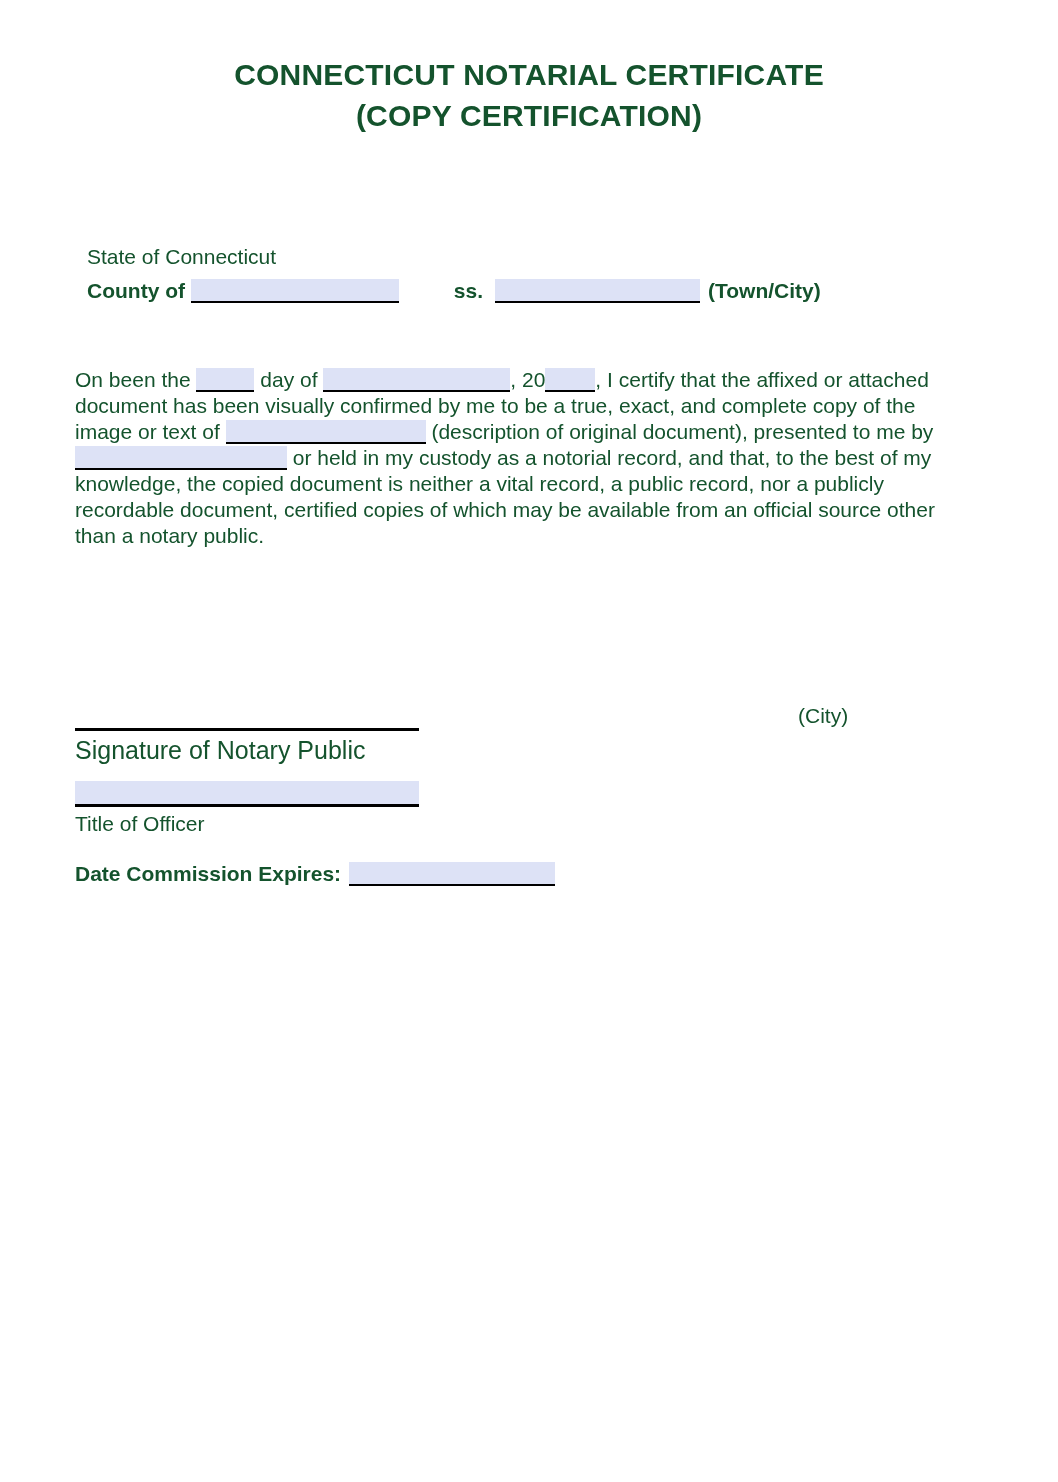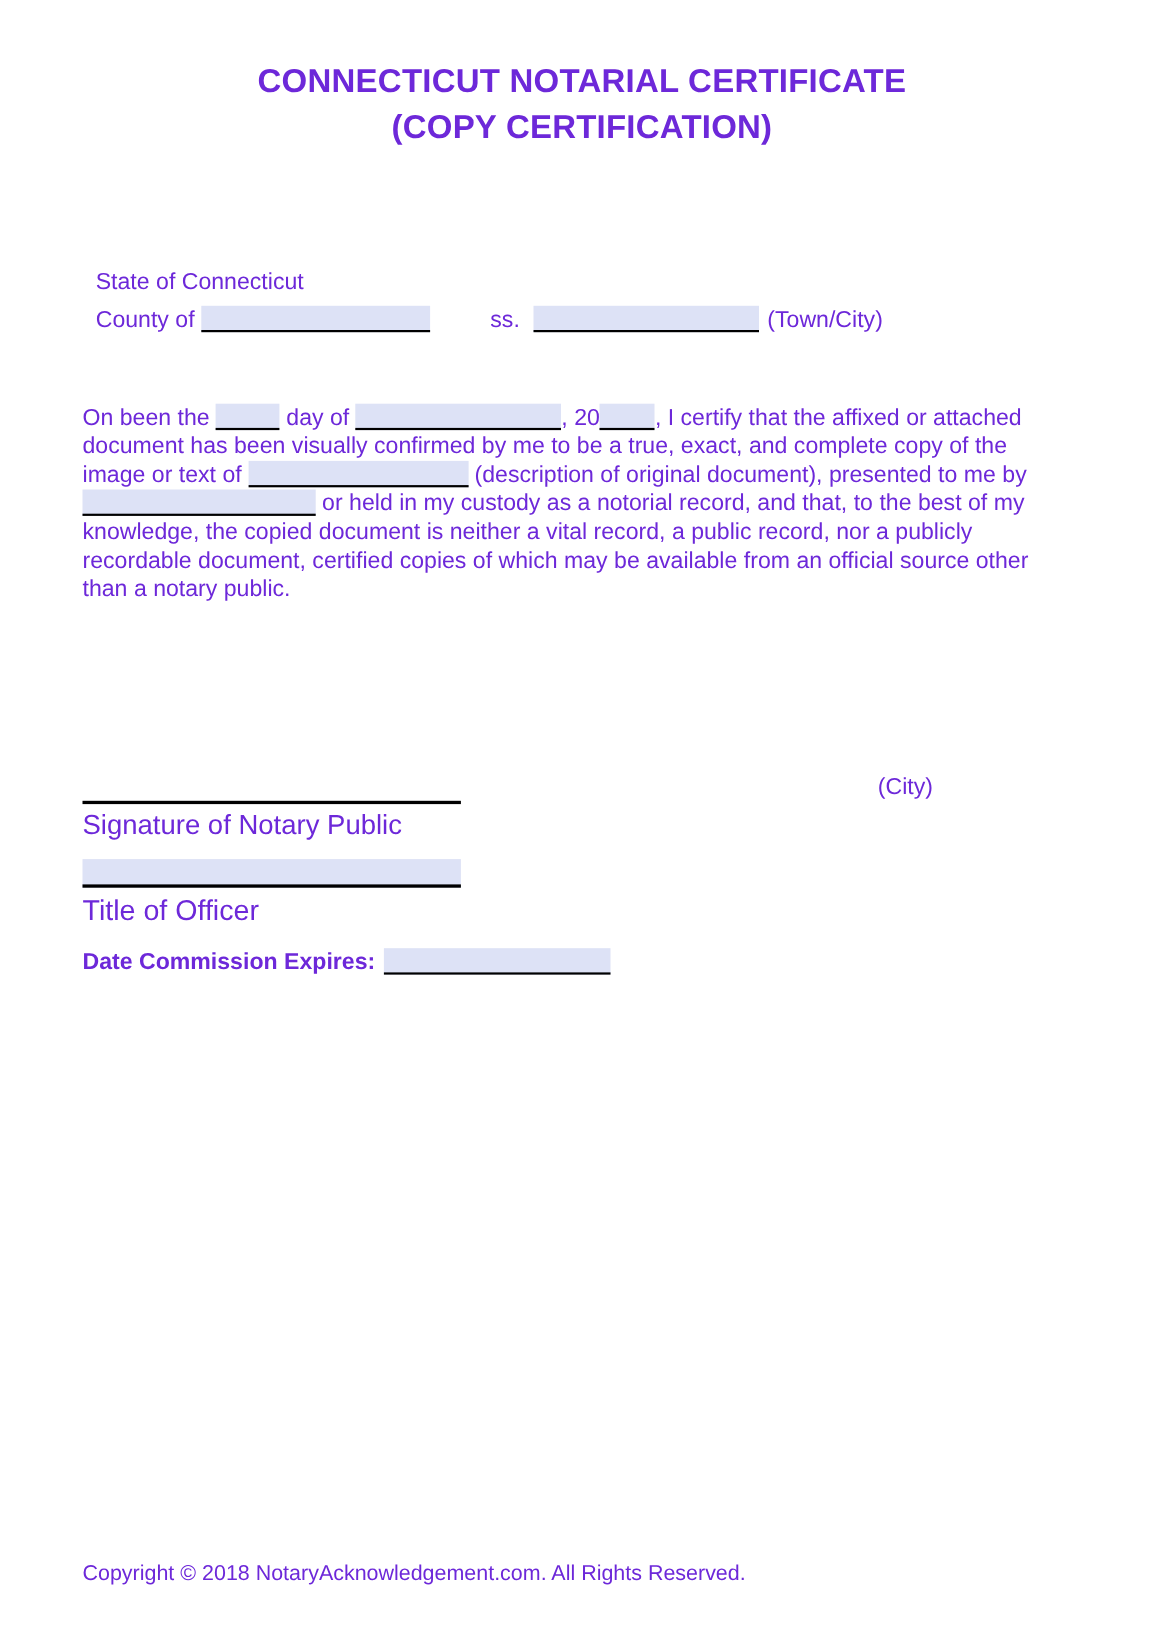"CONNECTICUT NOTARIAL CERTIFICATE" .page { color: #6d28d9 -> #14532d }
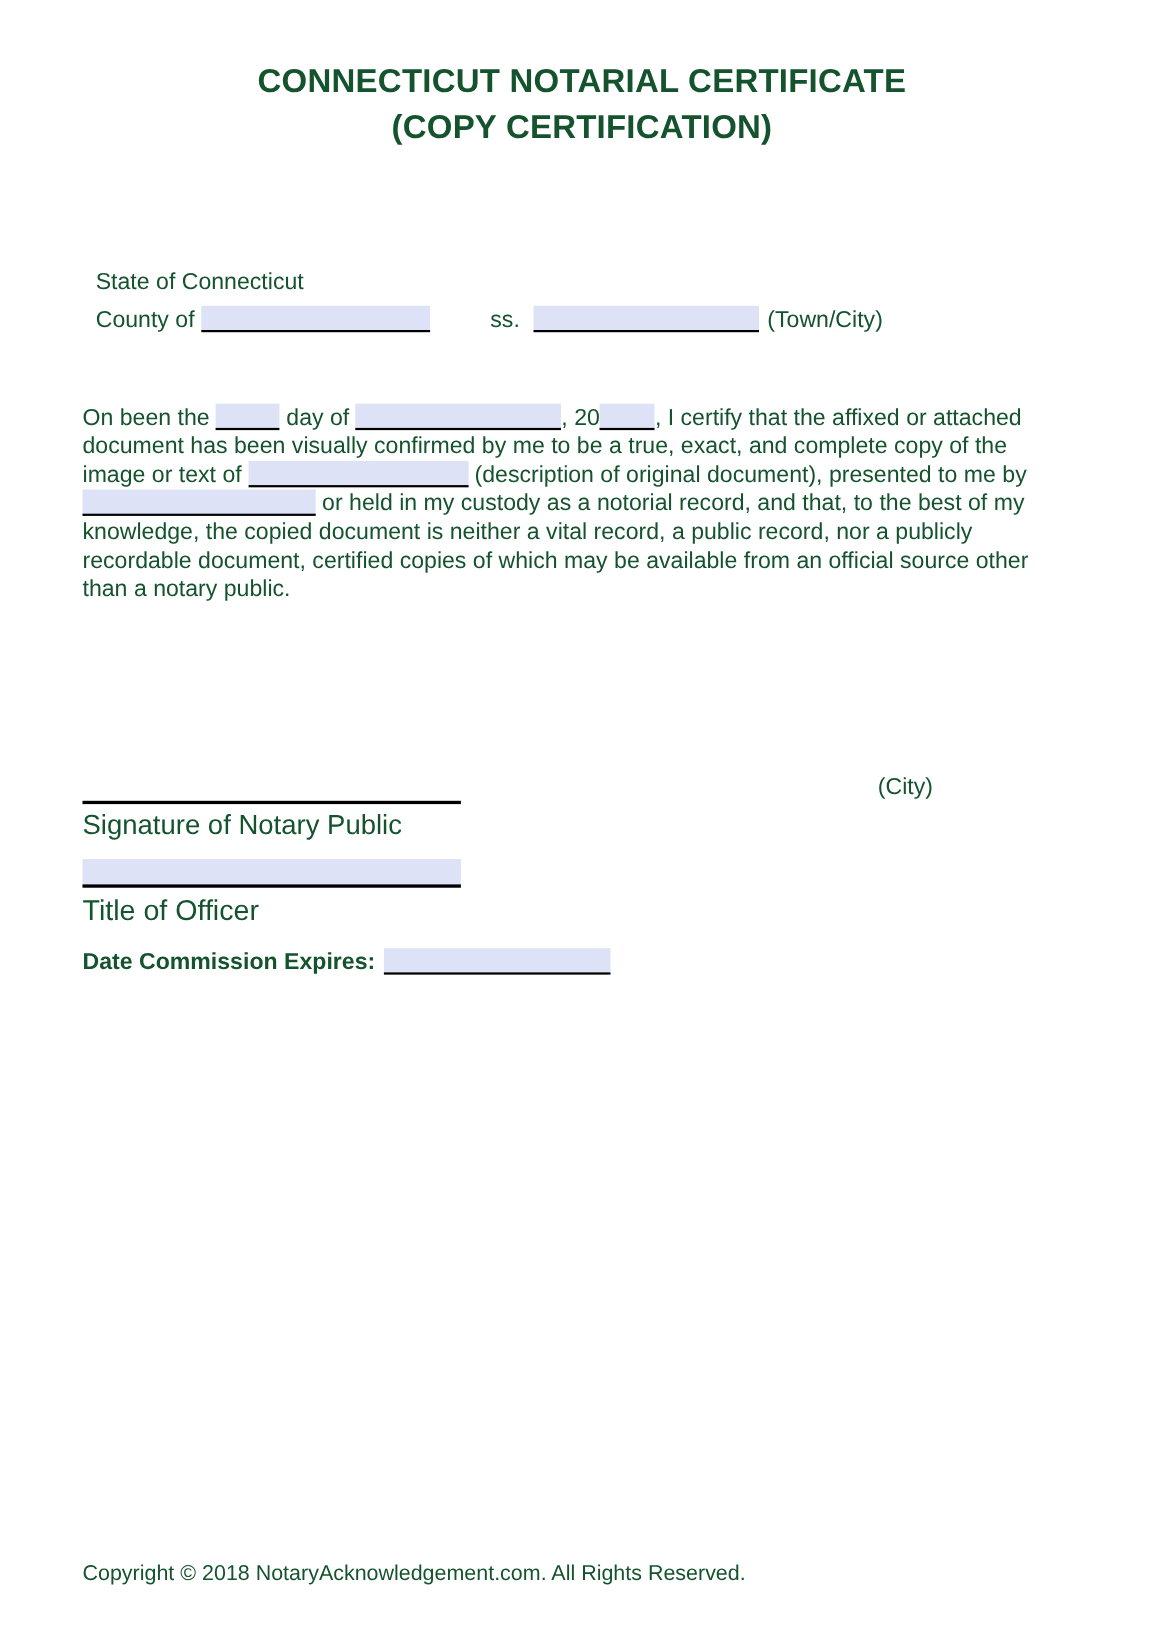"County of ss. (Town/City)" .venue-row2 { font-weight: none -> bold }
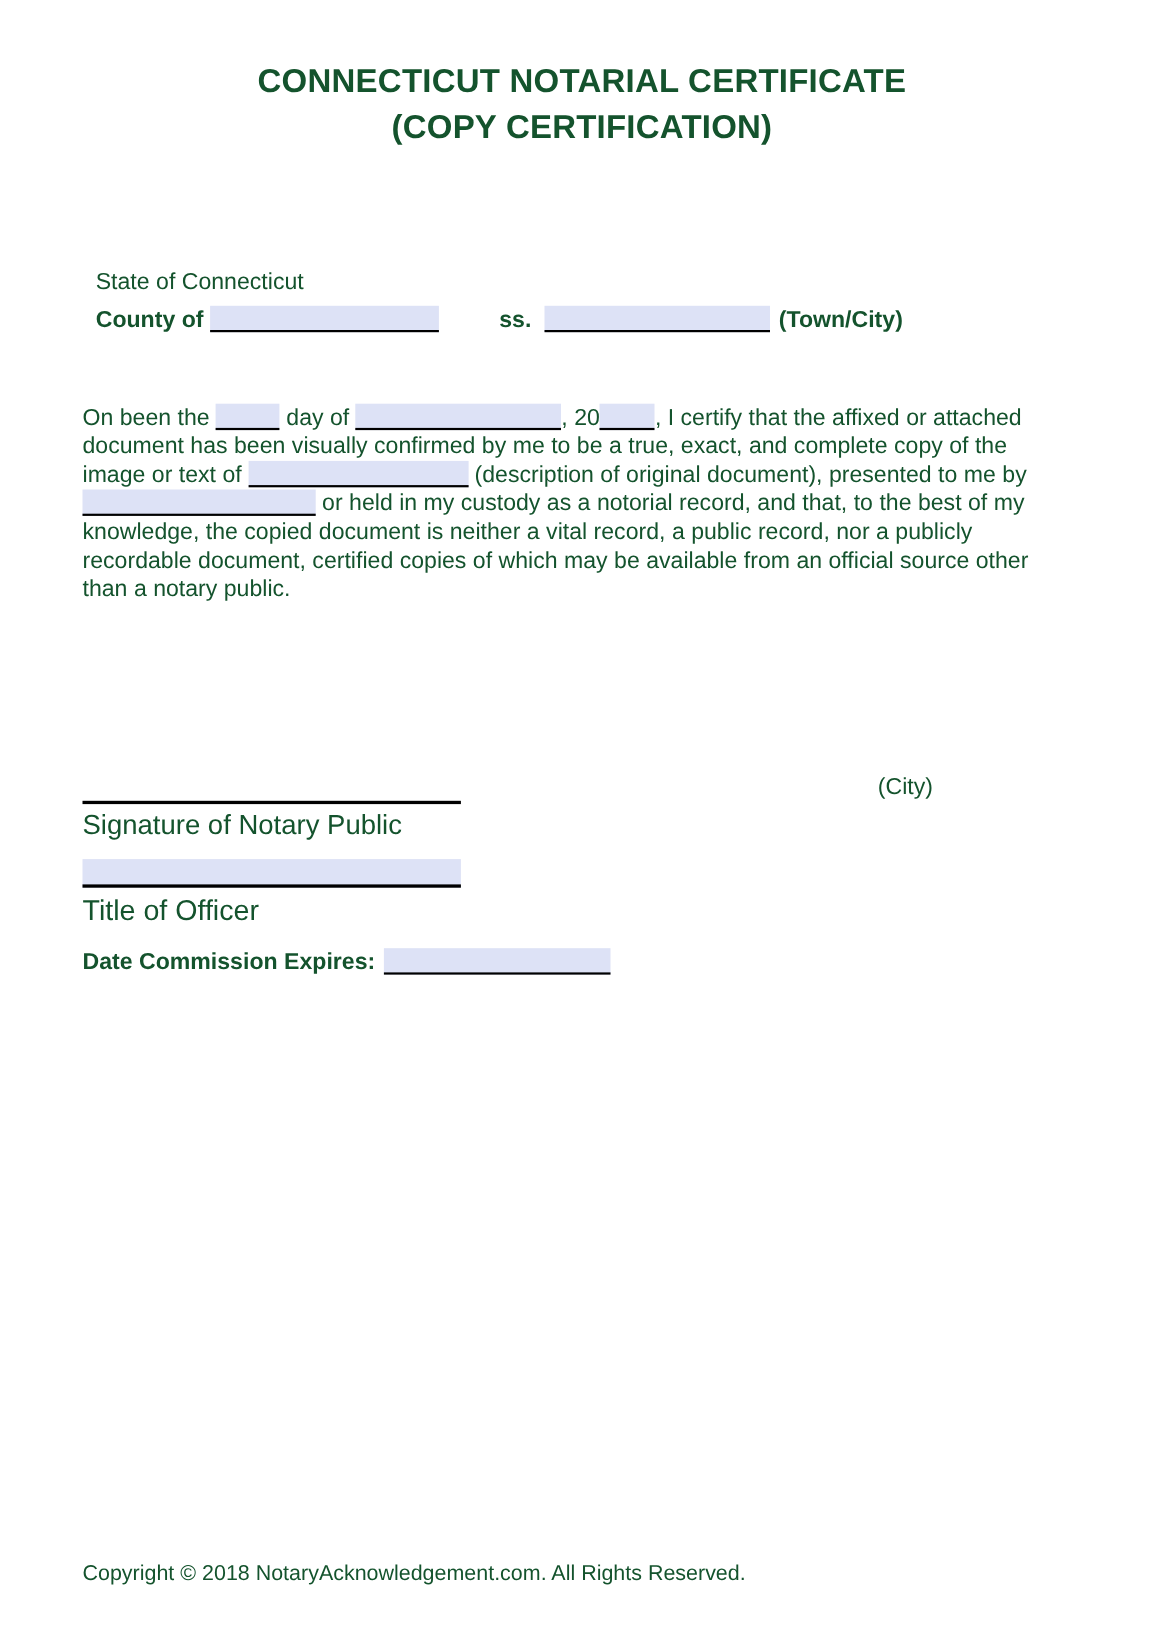"Title of Officer" .officer-label { font-size: 26px -> 21px }
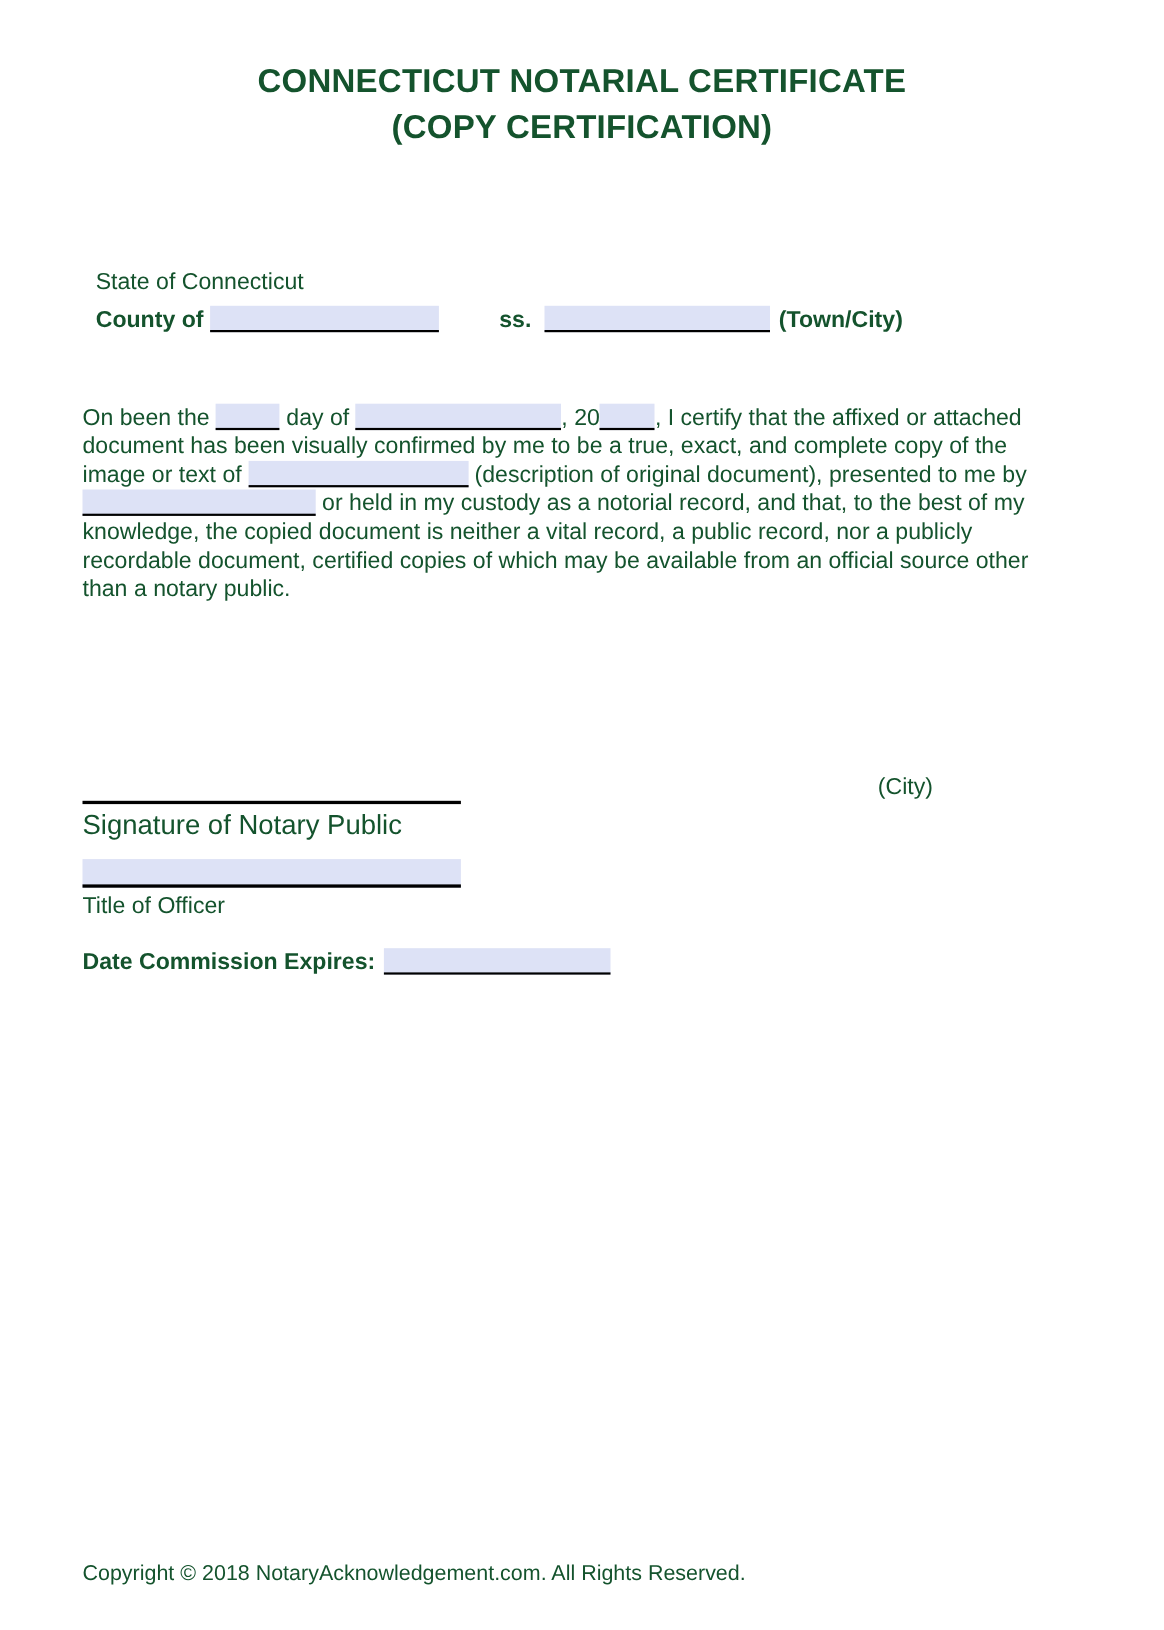"Copyright © 2018" div.footer { html: <div>Copyright © 2018 NotaryAcknowledgement.com. All Rights Reserved.</div> -> none }
